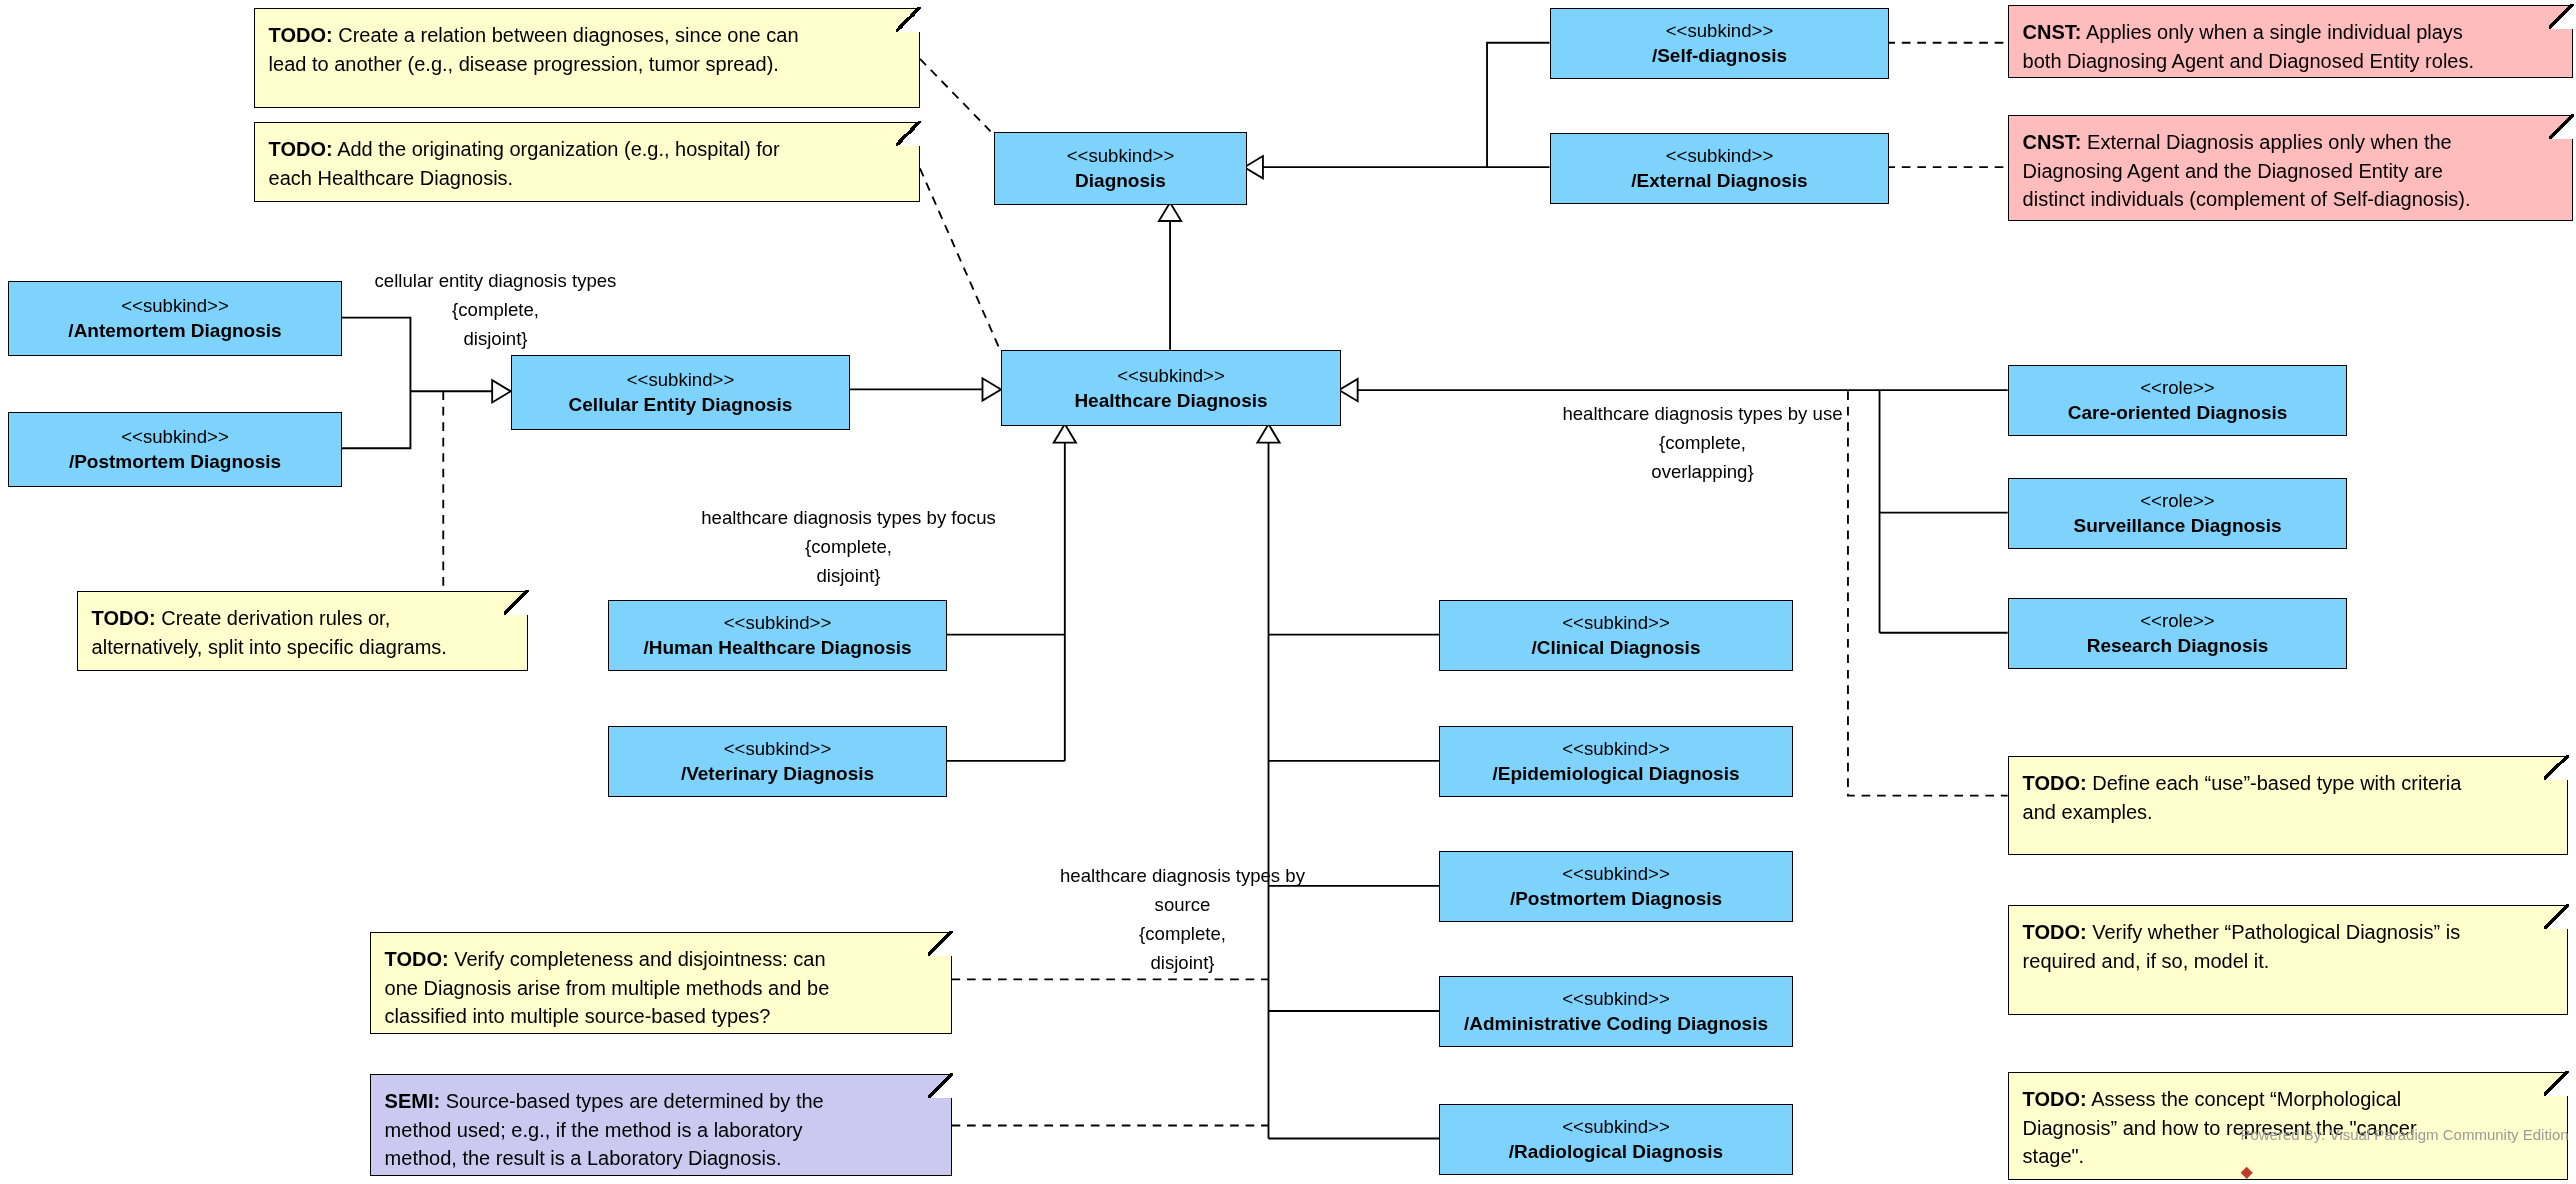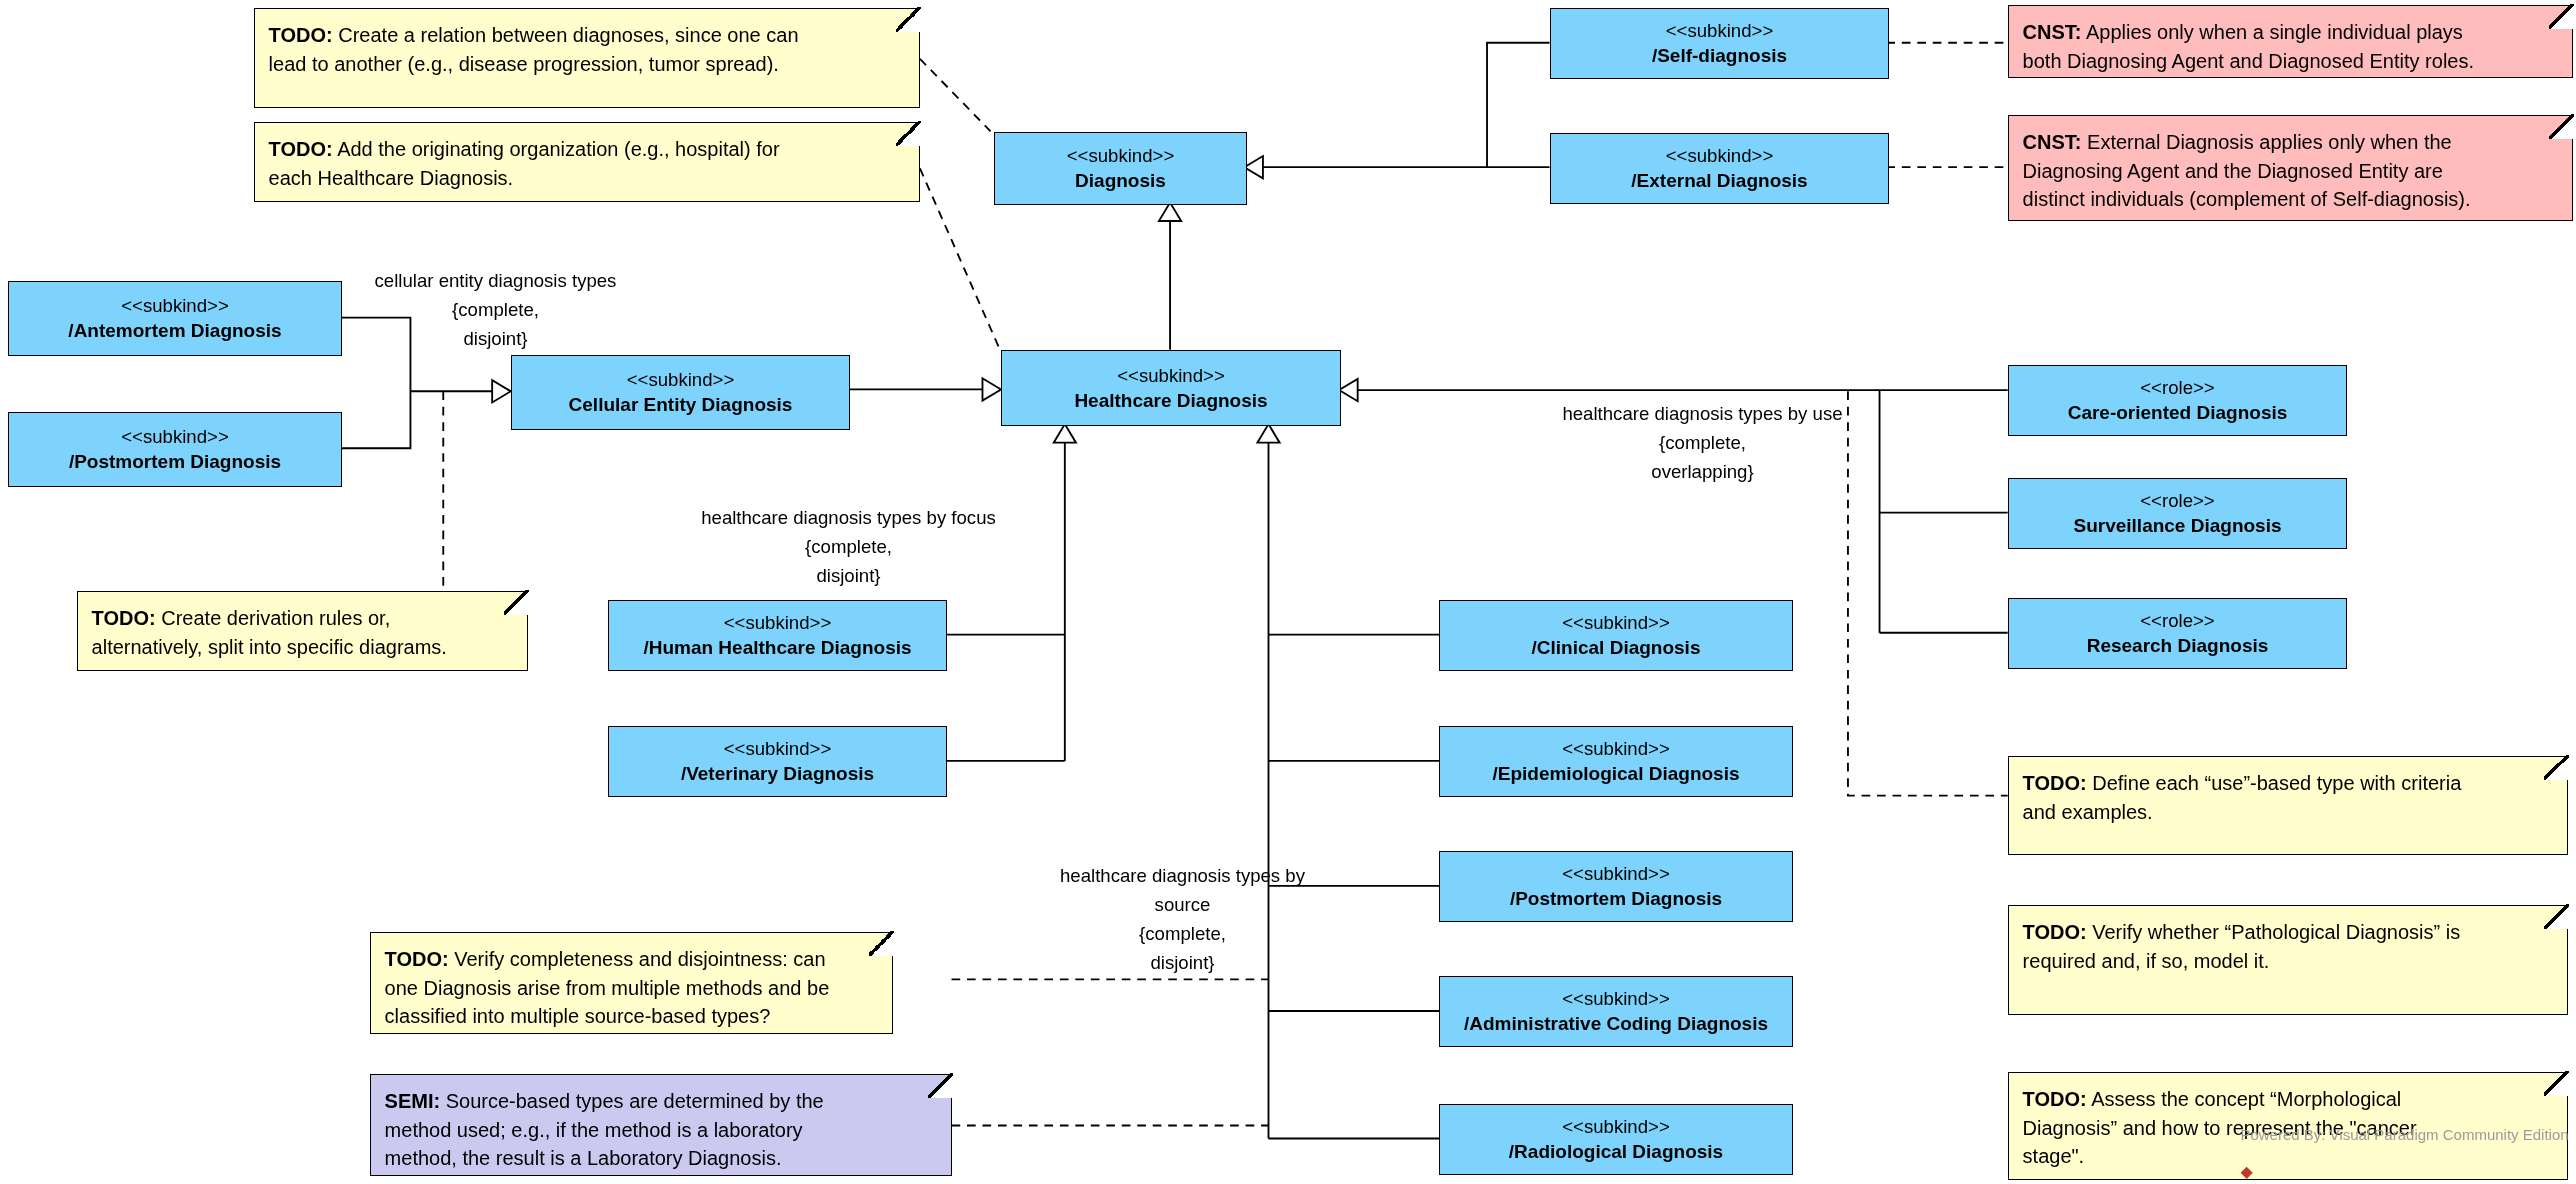"TODO: Verify completeness and" div.note { width: 523px -> 582px }
